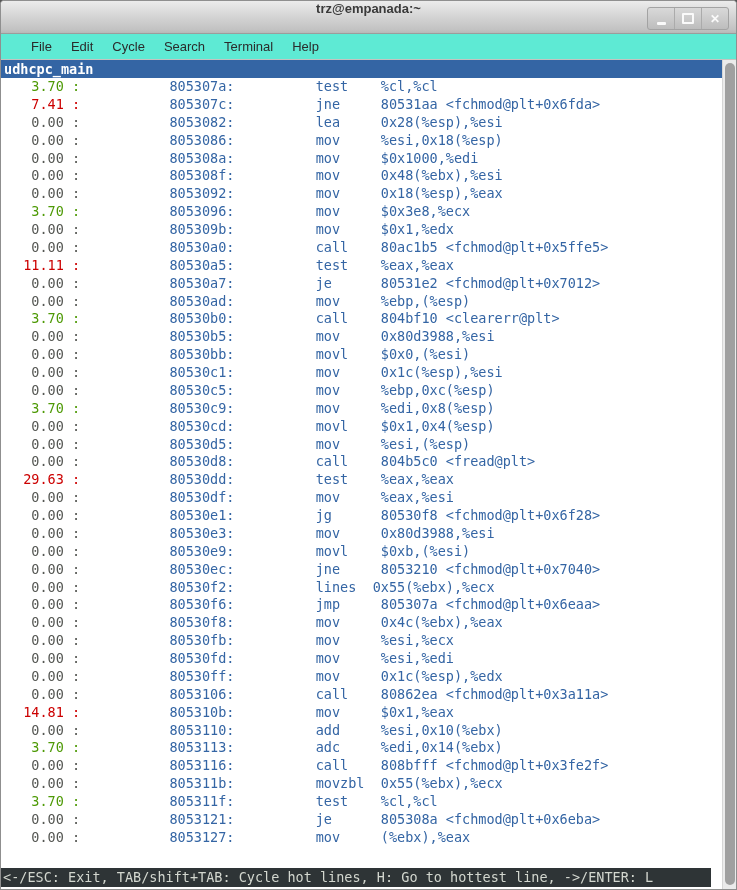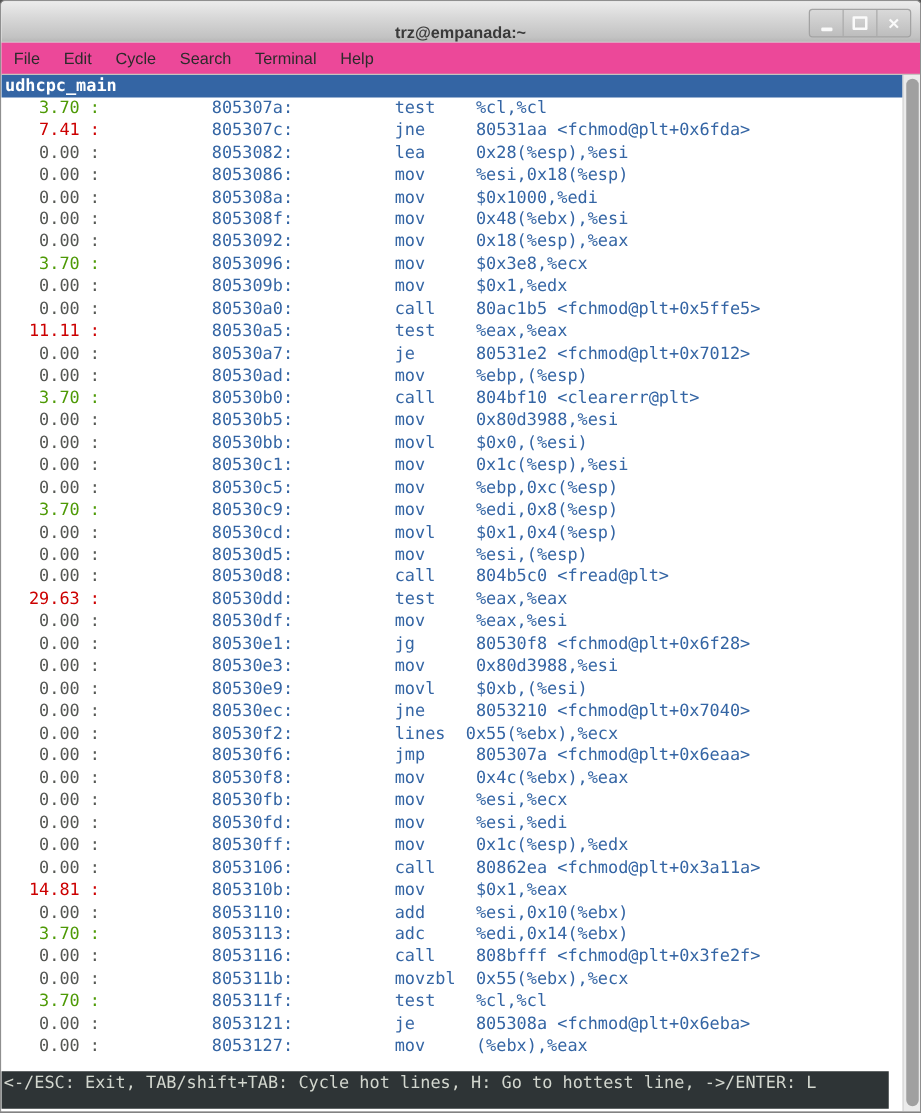"trz@empanada:~" .titlebar { align-items: flex-end -> flex-start }
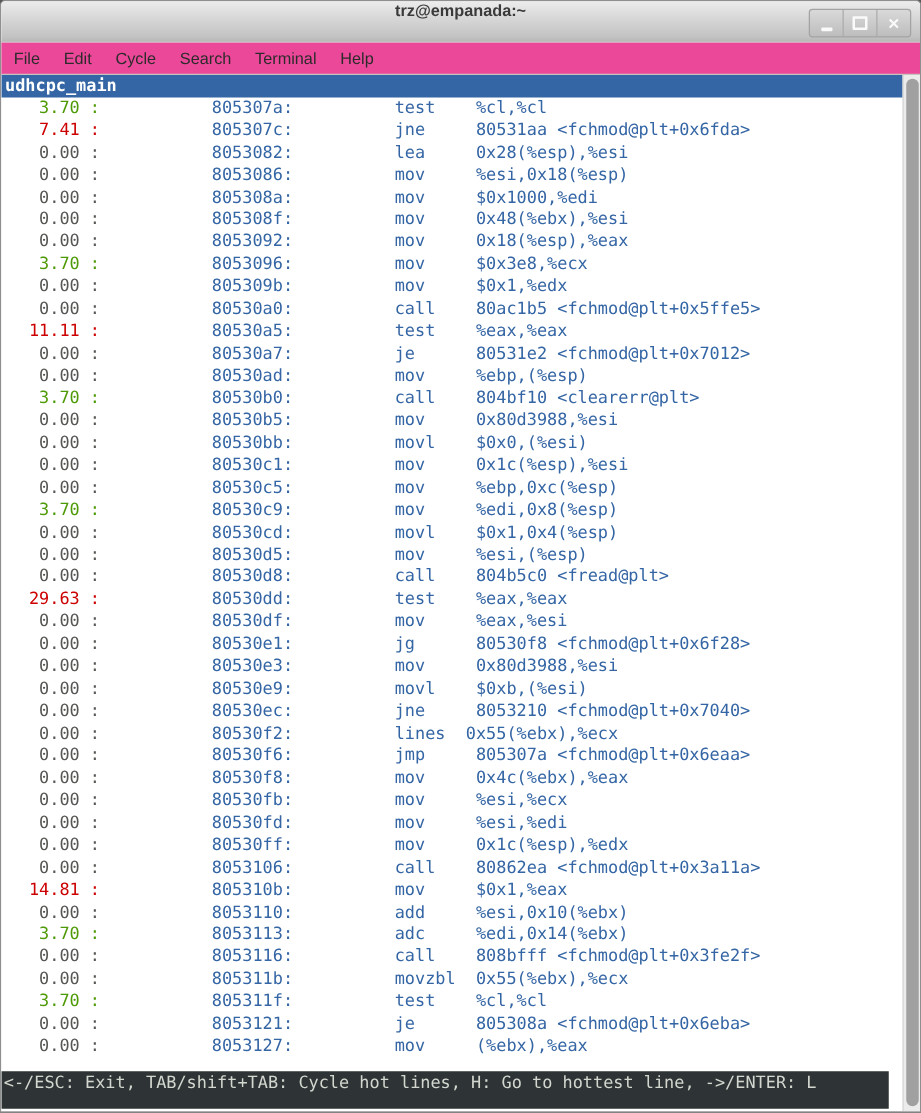"File" .menubar { background: #ec4899 -> #5eead4; padding-left: 0 -> 20px }
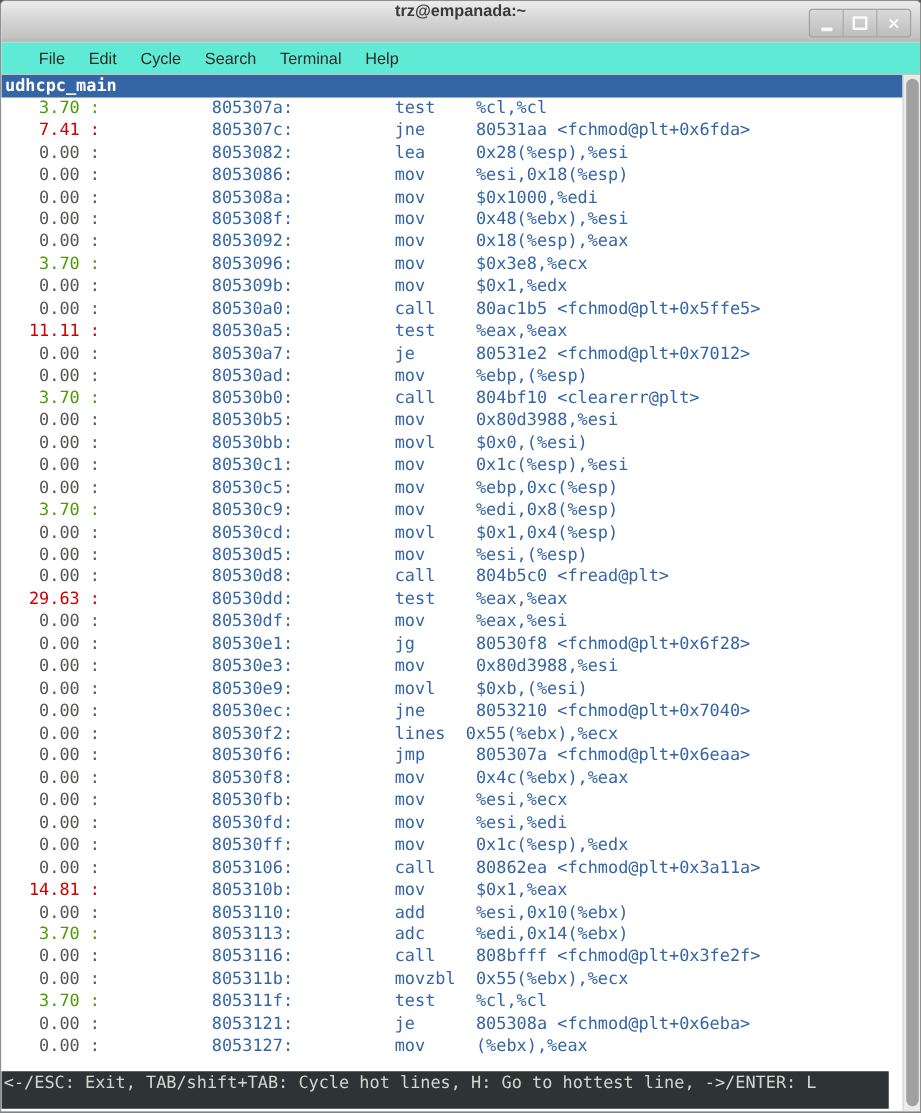"<-/ESC: Exit, TAB/shift+TAB: Cycle hot" .statusbar { height: 30px -> 19px }
